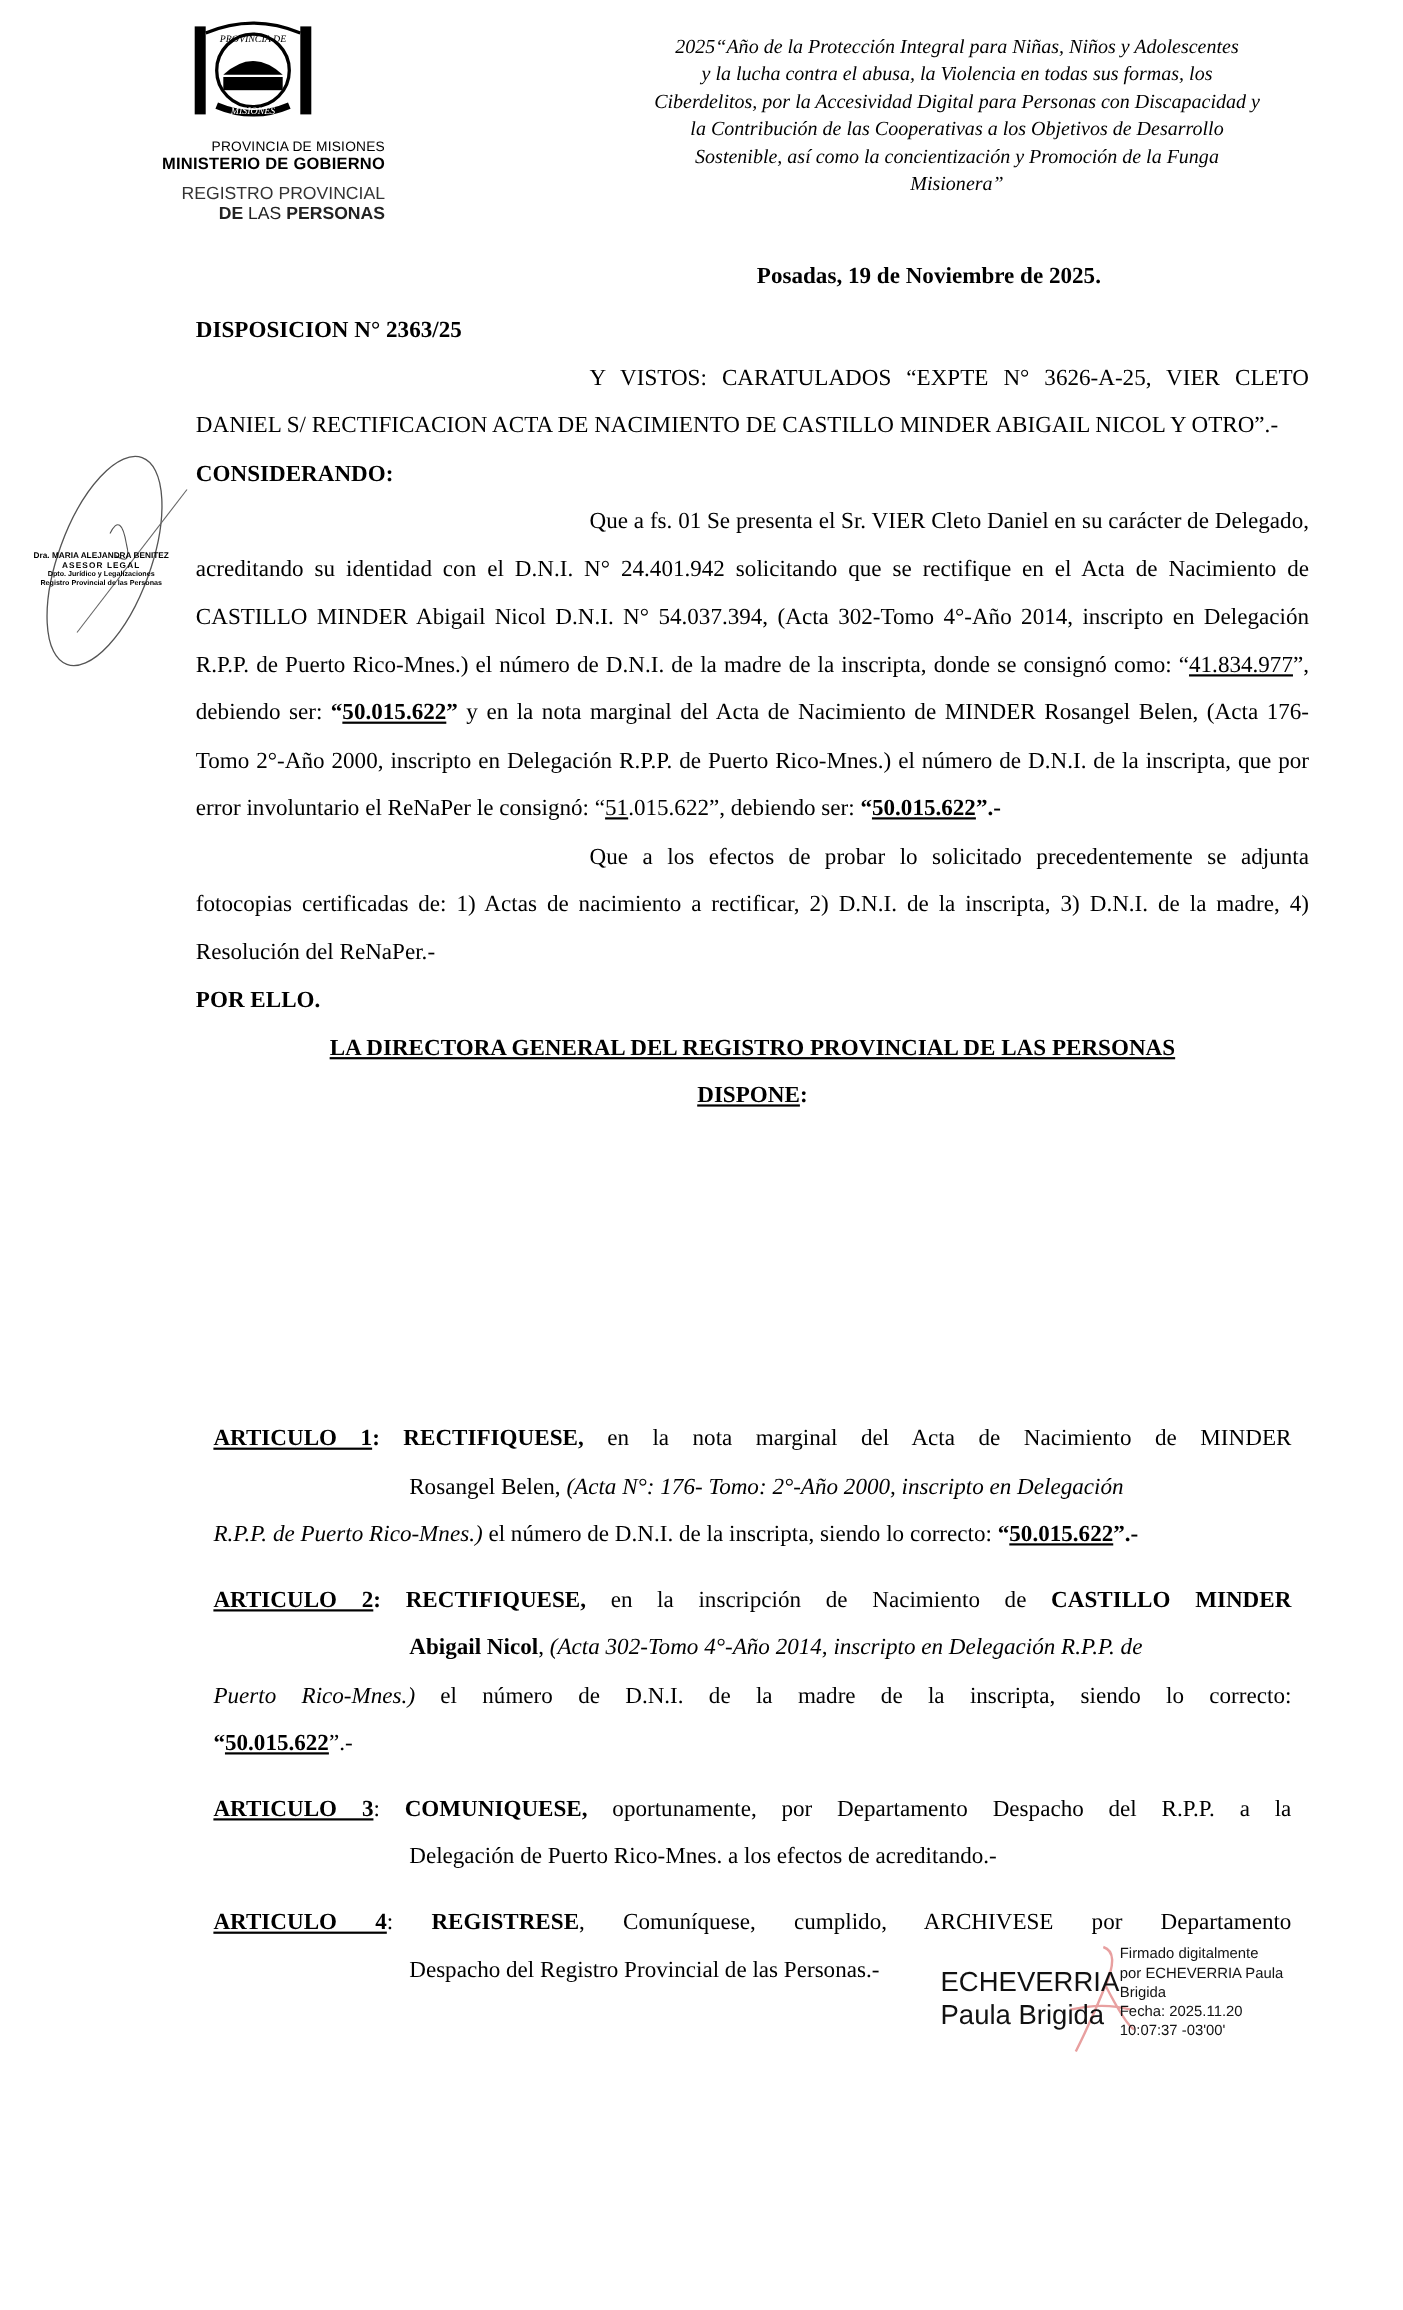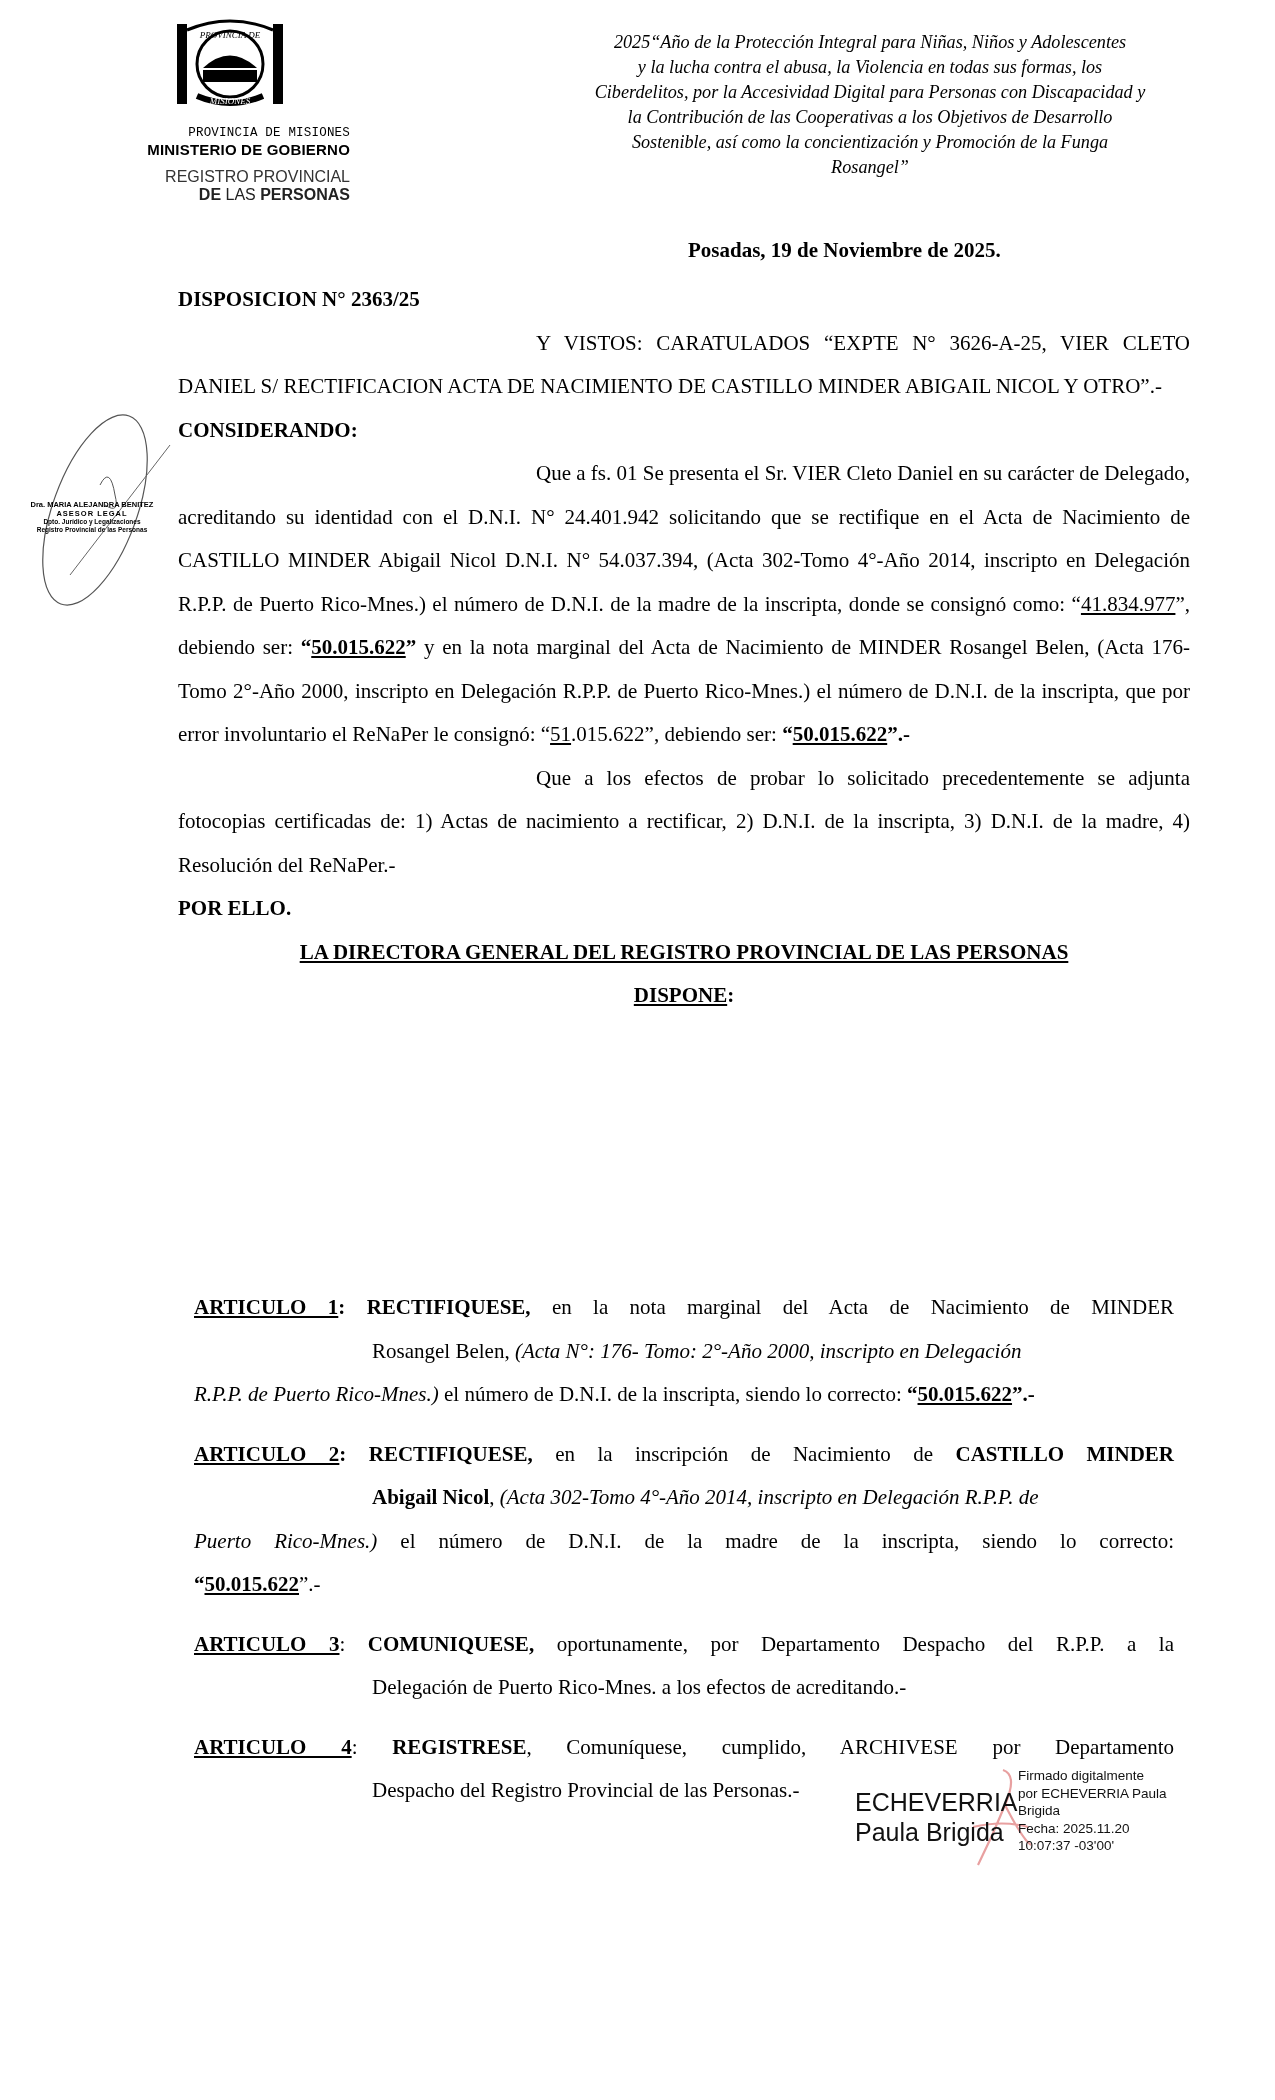"PROVINCIA DE MISIONES" .logo-line1 { font-family: Liberation Mono, monospace -> Liberation Sans, sans-serif }
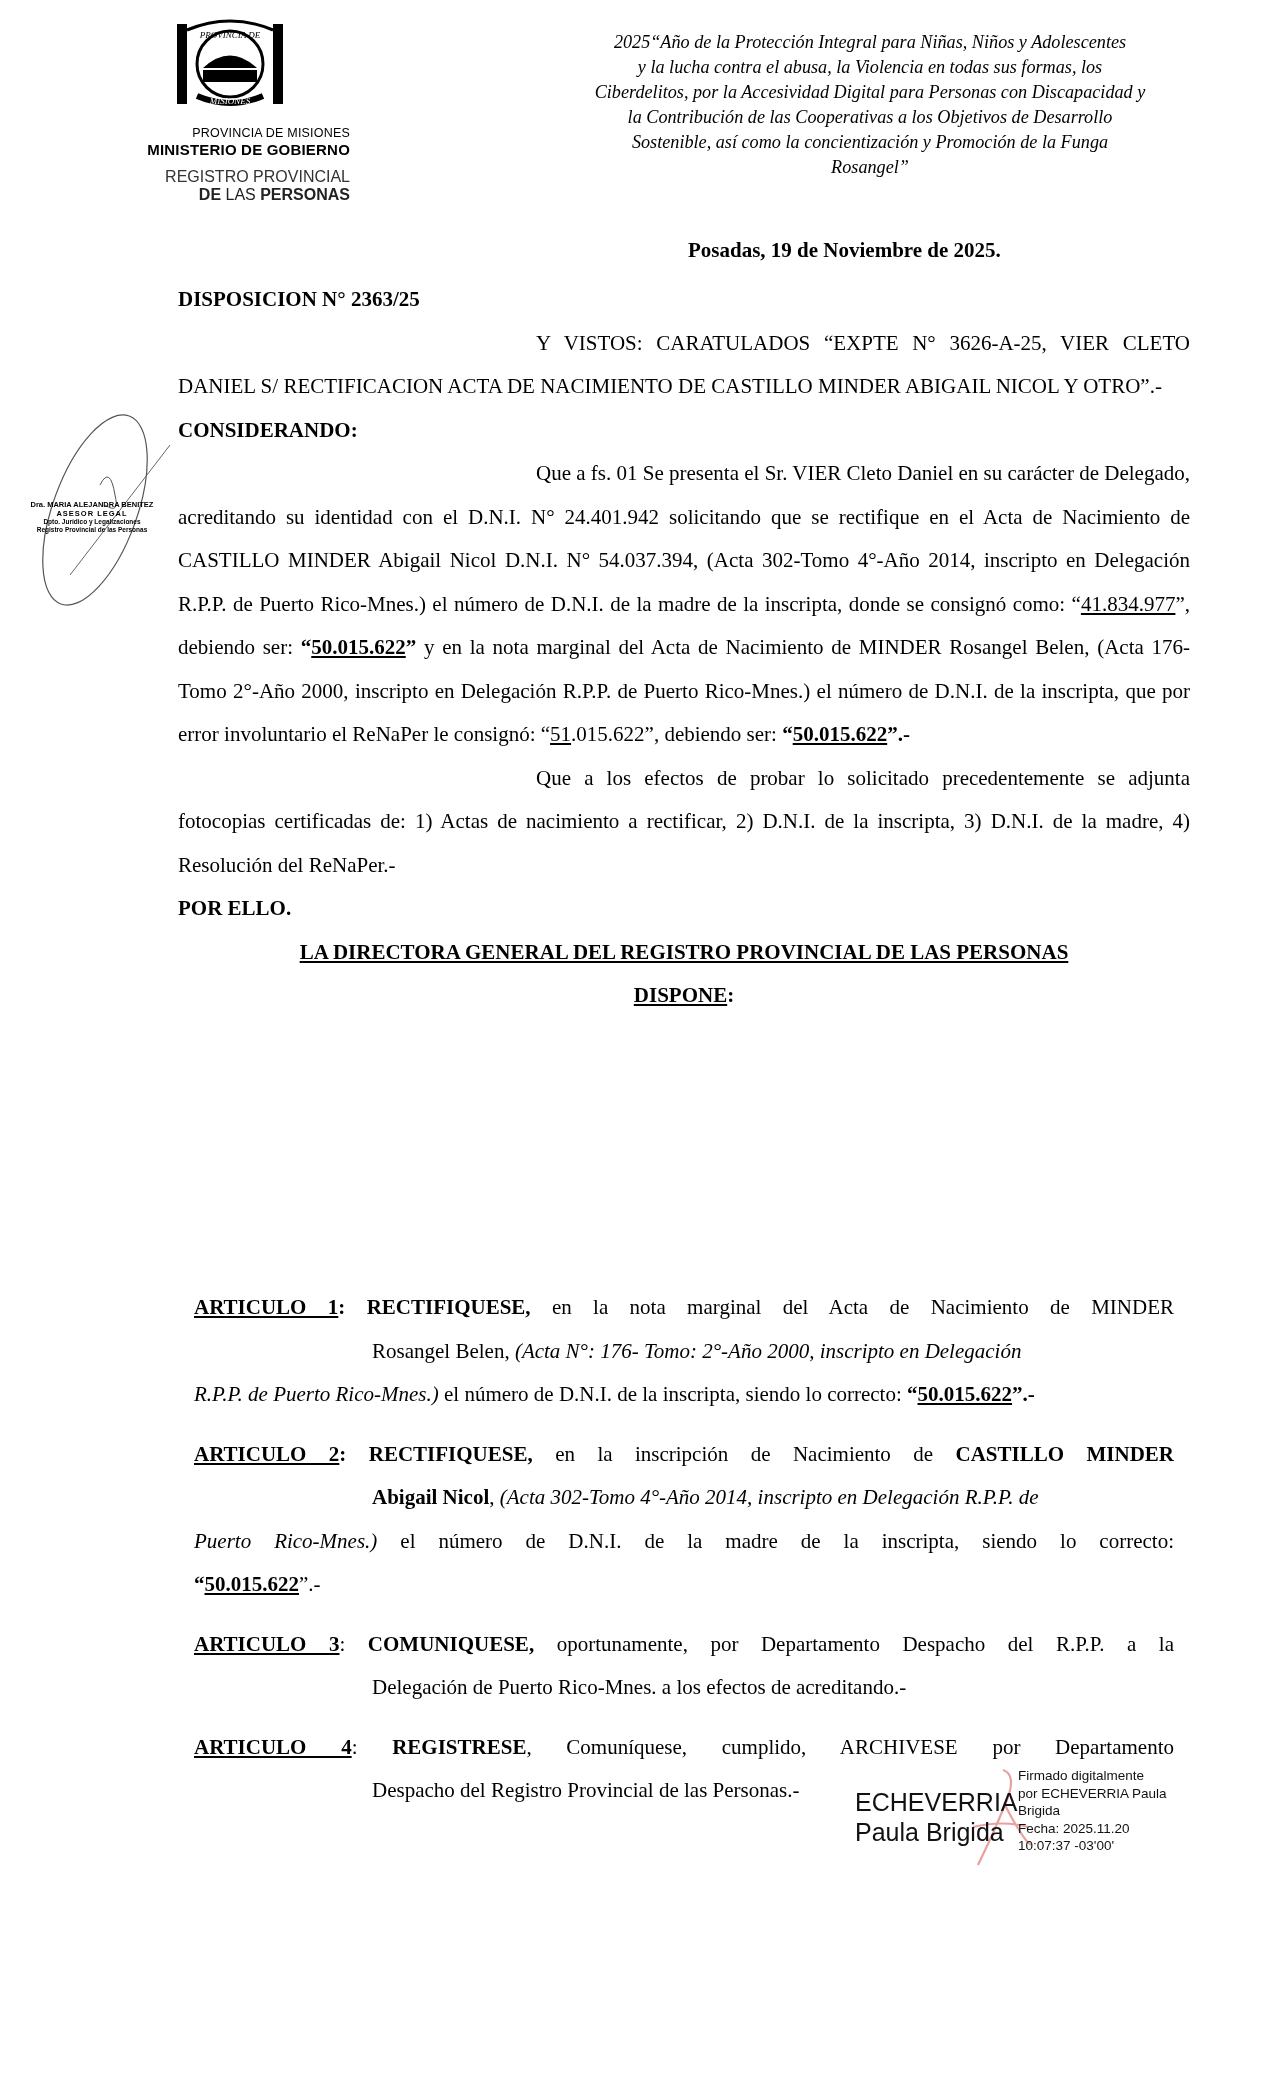"Rosangel”" div { text: Rosangel -> Misionera }
